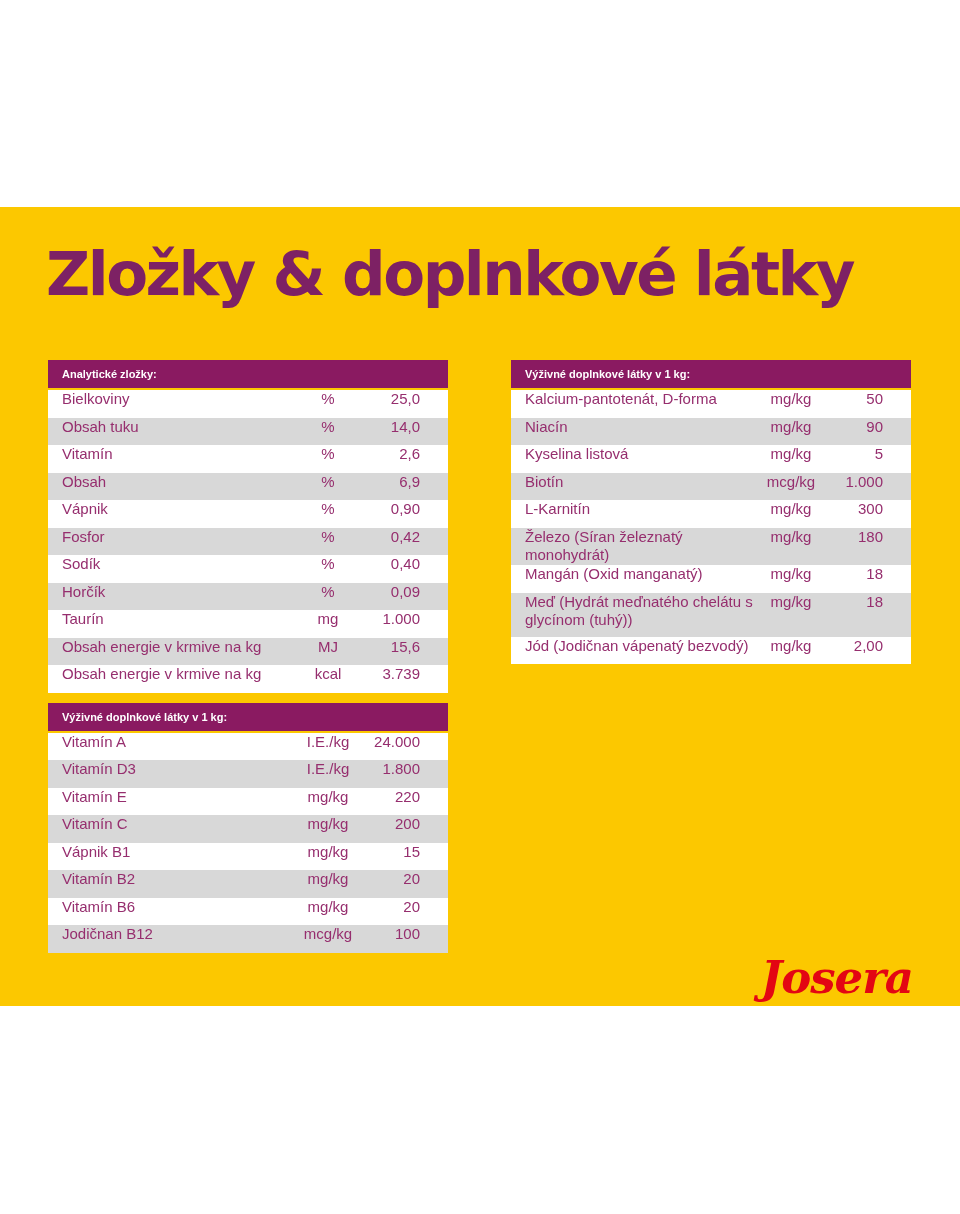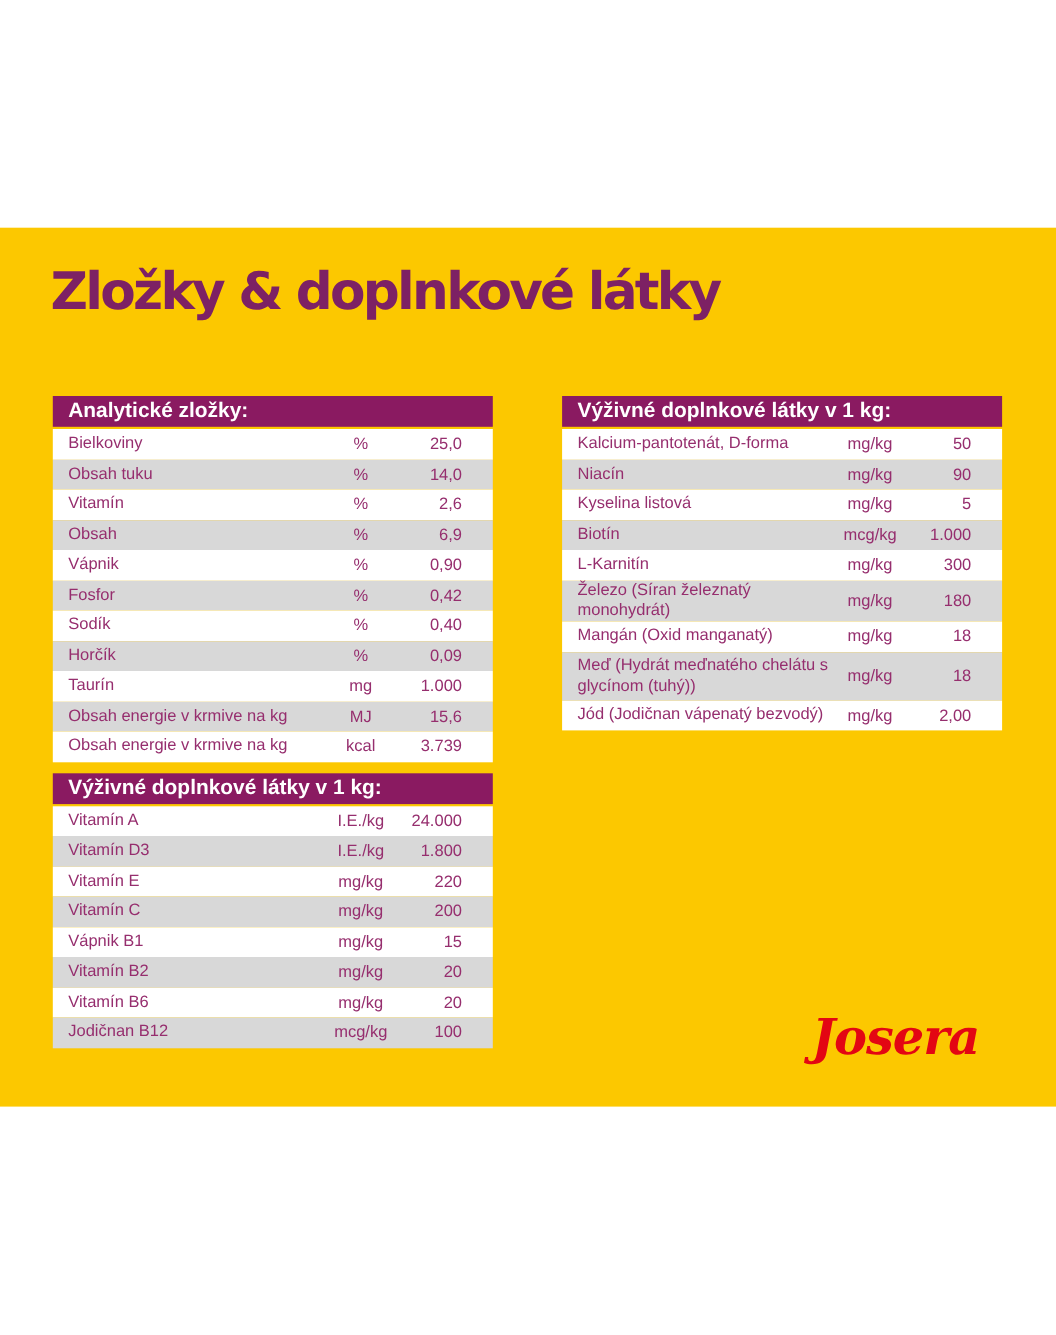"Zložky & doplnkové látky" .page-title { font-size: 47px -> 61px }
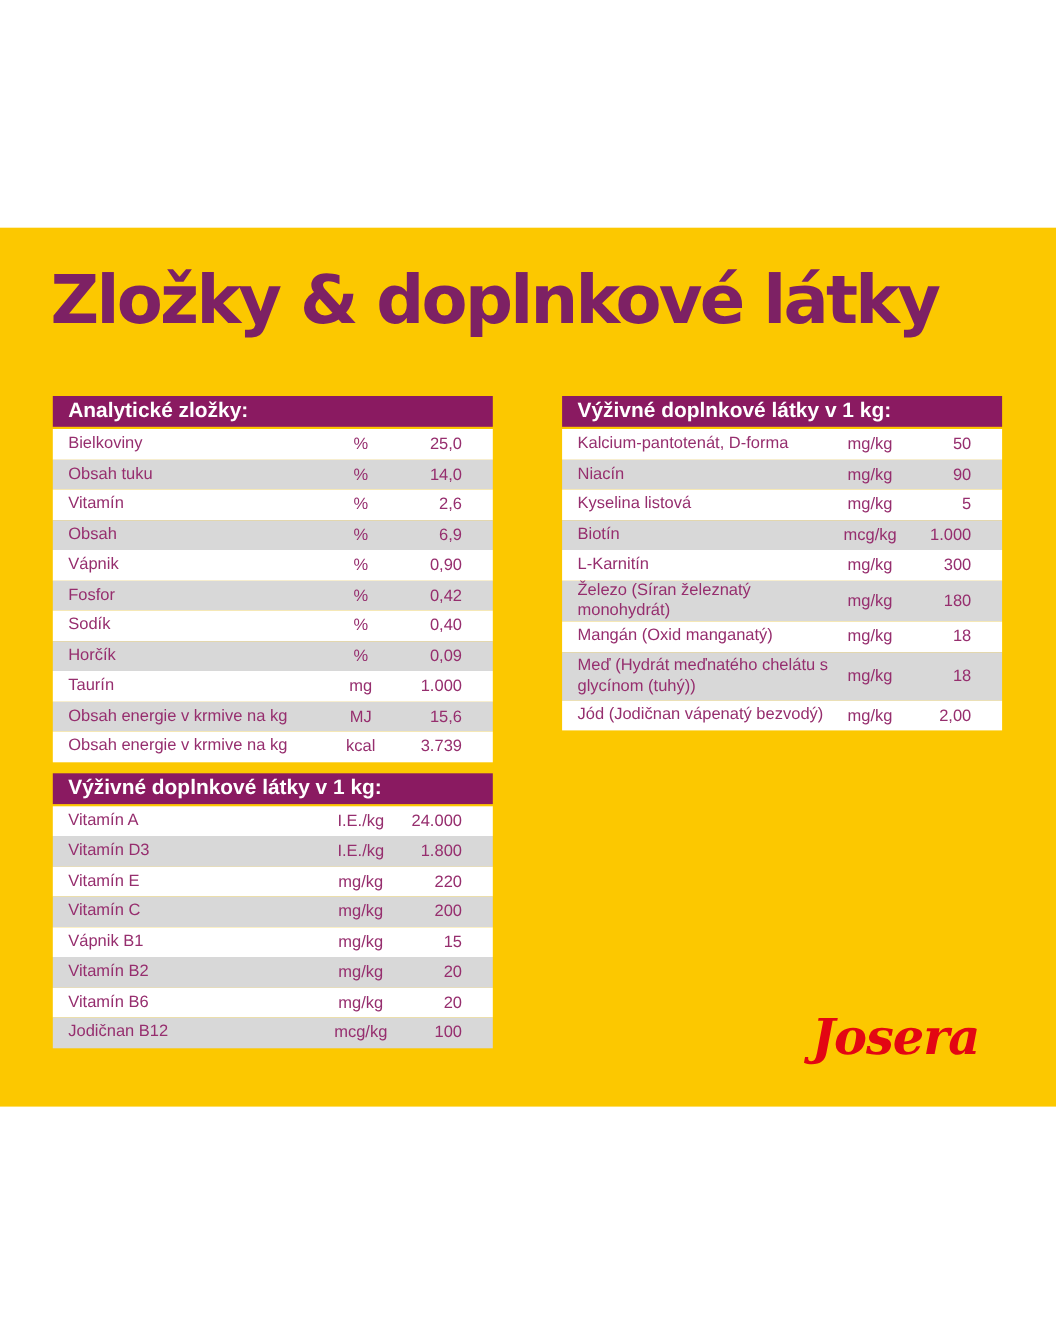"Analytické zložky:" .t-header { font-size: 19px -> 11px }
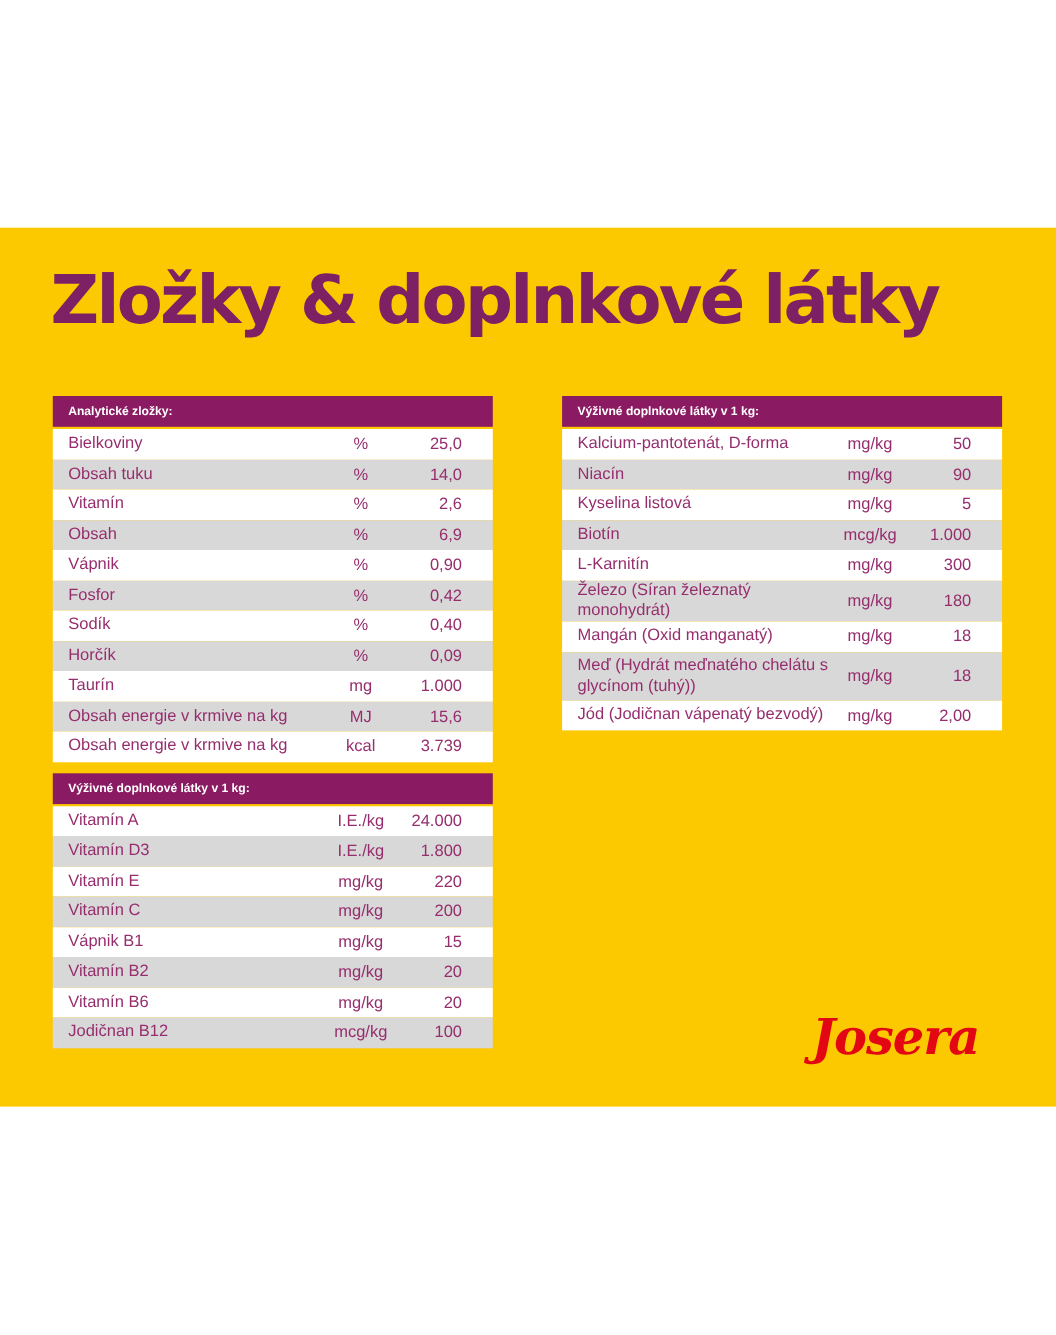"Bielkoviny" .row { align-items: center -> flex-start }
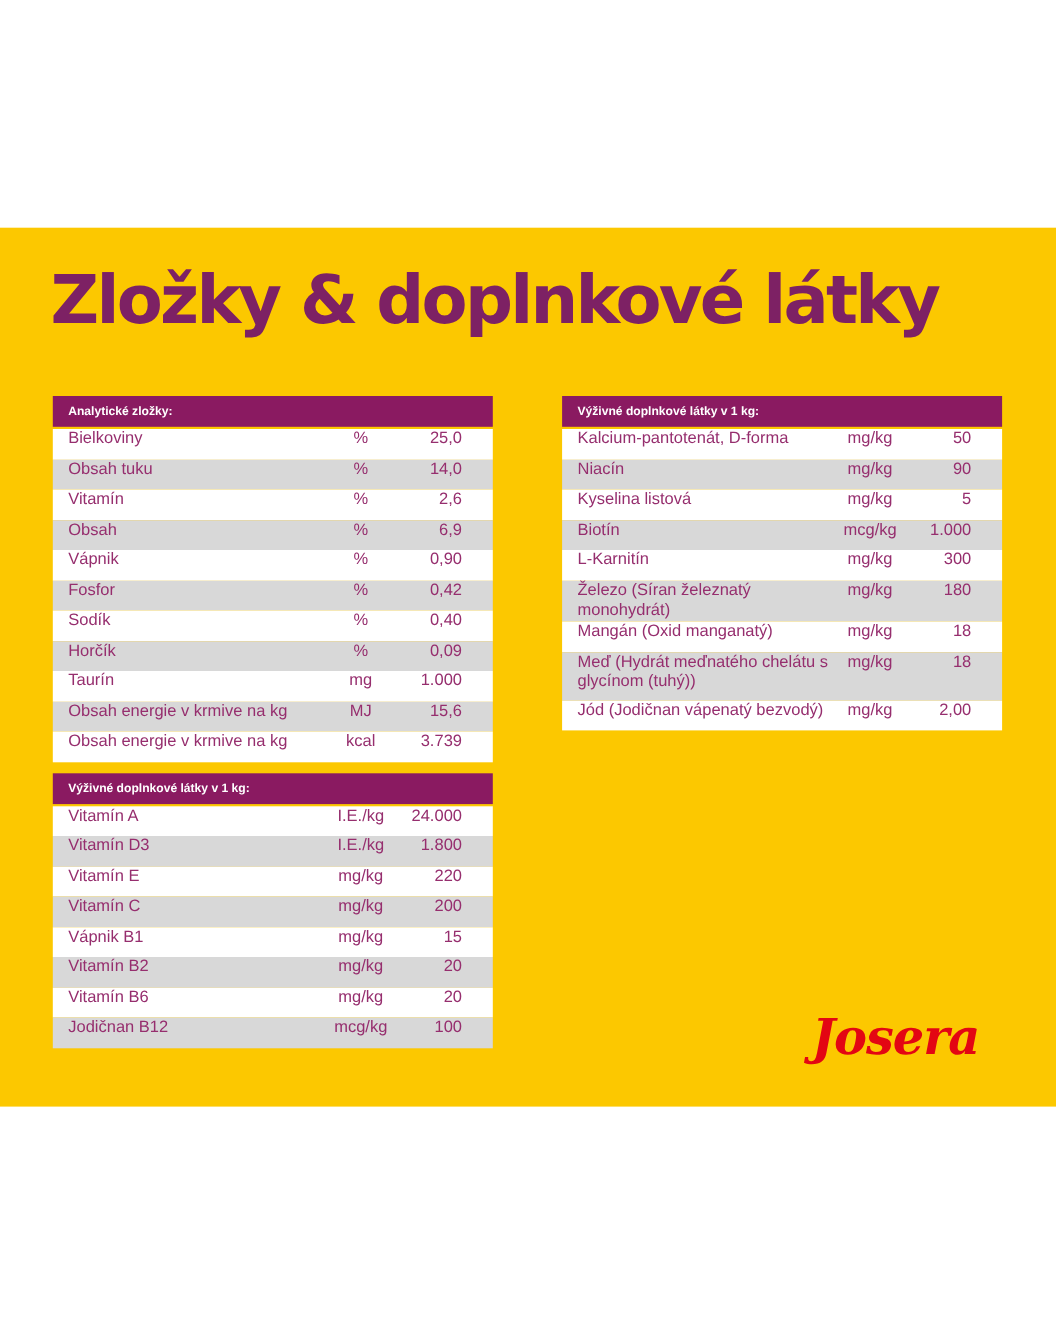"Josera" .brand-logo { text-align: none -> right; top: 916px -> 951px }
